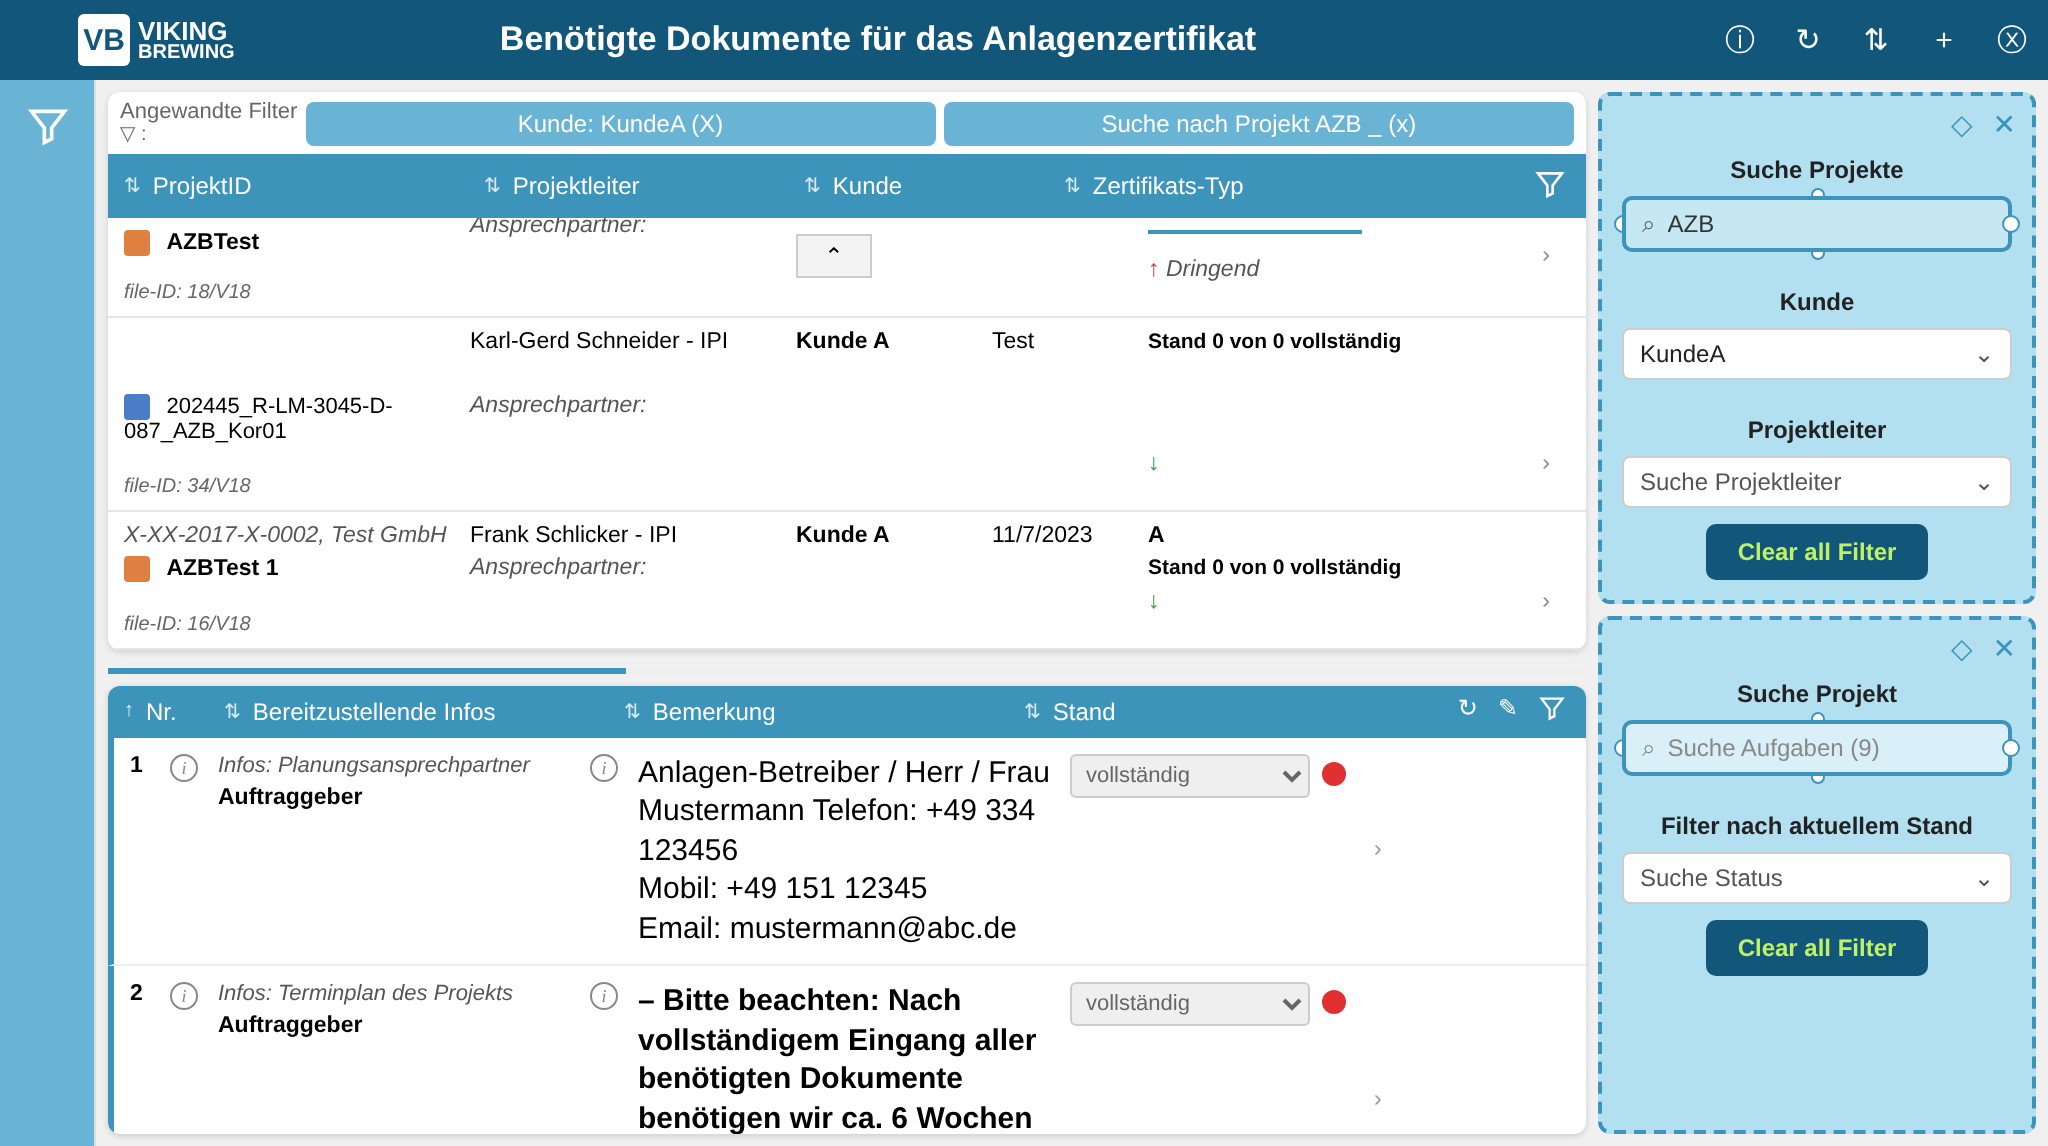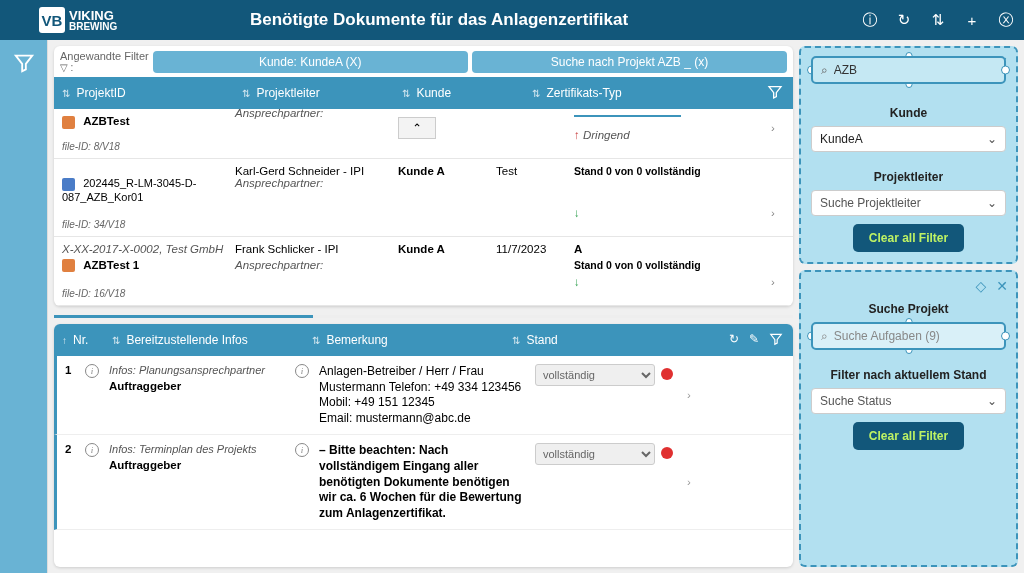"Suche Projekte" h4 { html: none -> <h4>Suche Projekte</h4> }
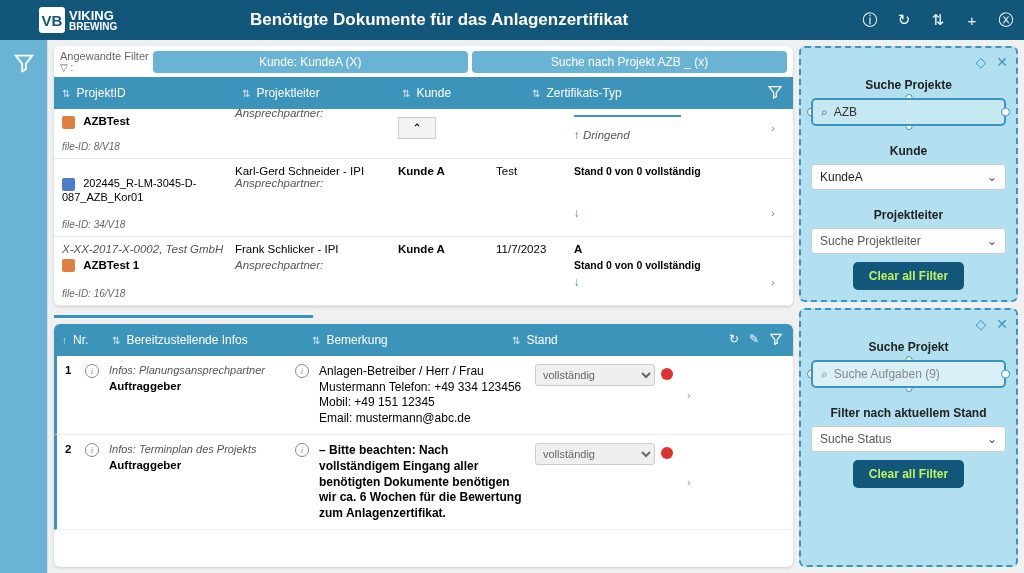"file-ID: 8/V18" div.small { text: 8/V18 -> 18/V18 }
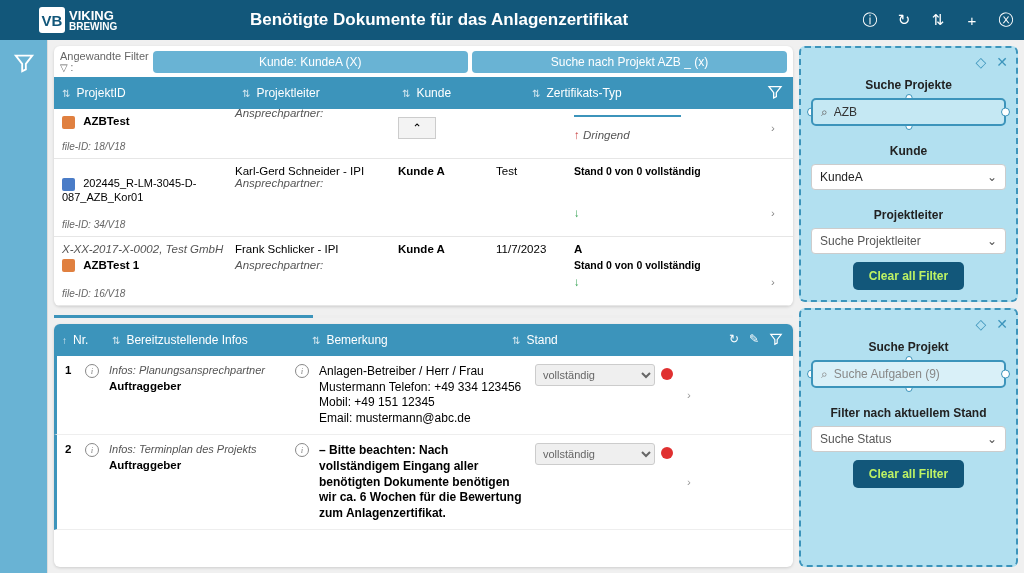"202445_R-LM-3045-D-087_AZB_Kor01" div.proj-top { margin-top: 0 -> 20px }
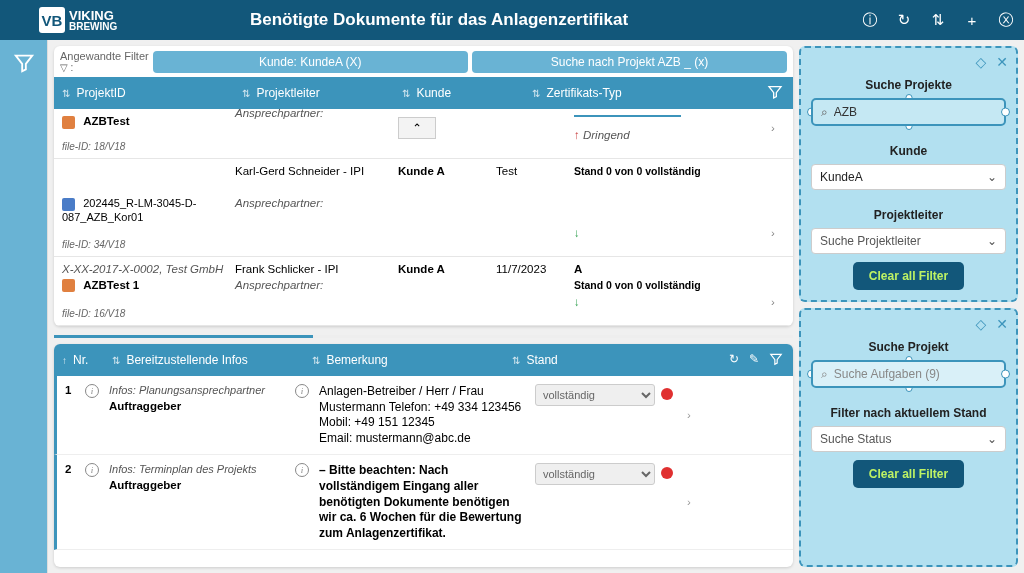"Anlagen-Betreiber / Herr / Frau" .task-bem { font-size: 12px -> 15px }
